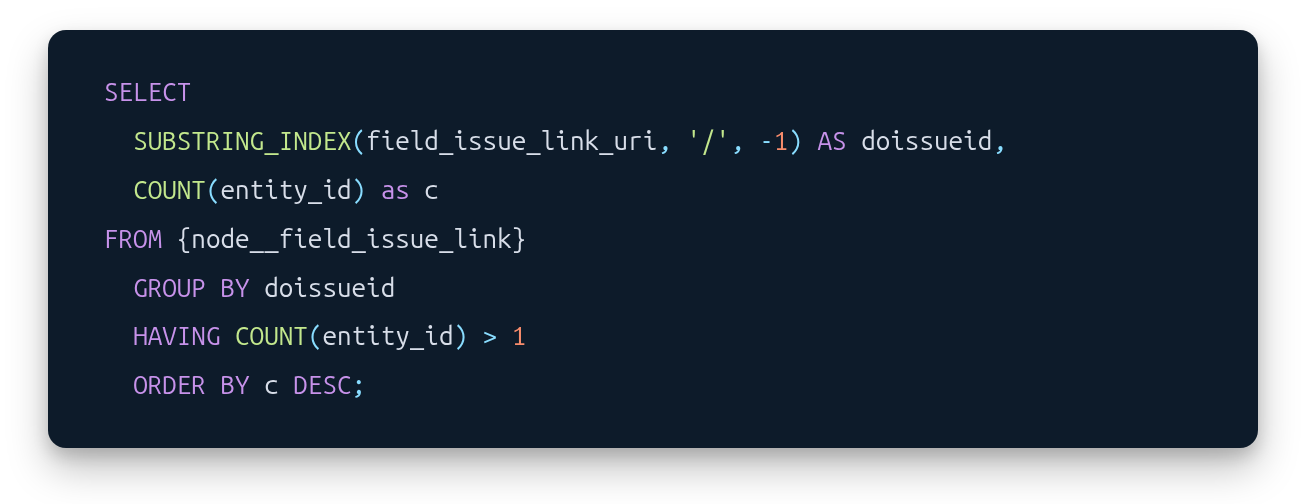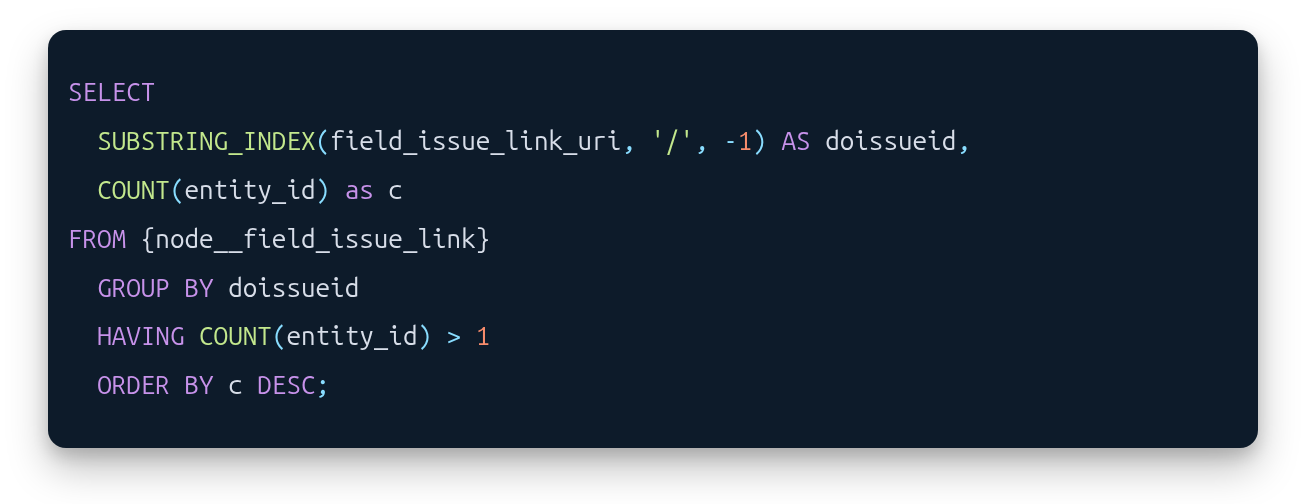"SELECT" .code-block { padding: 38px 20px -> 38px 56px }
